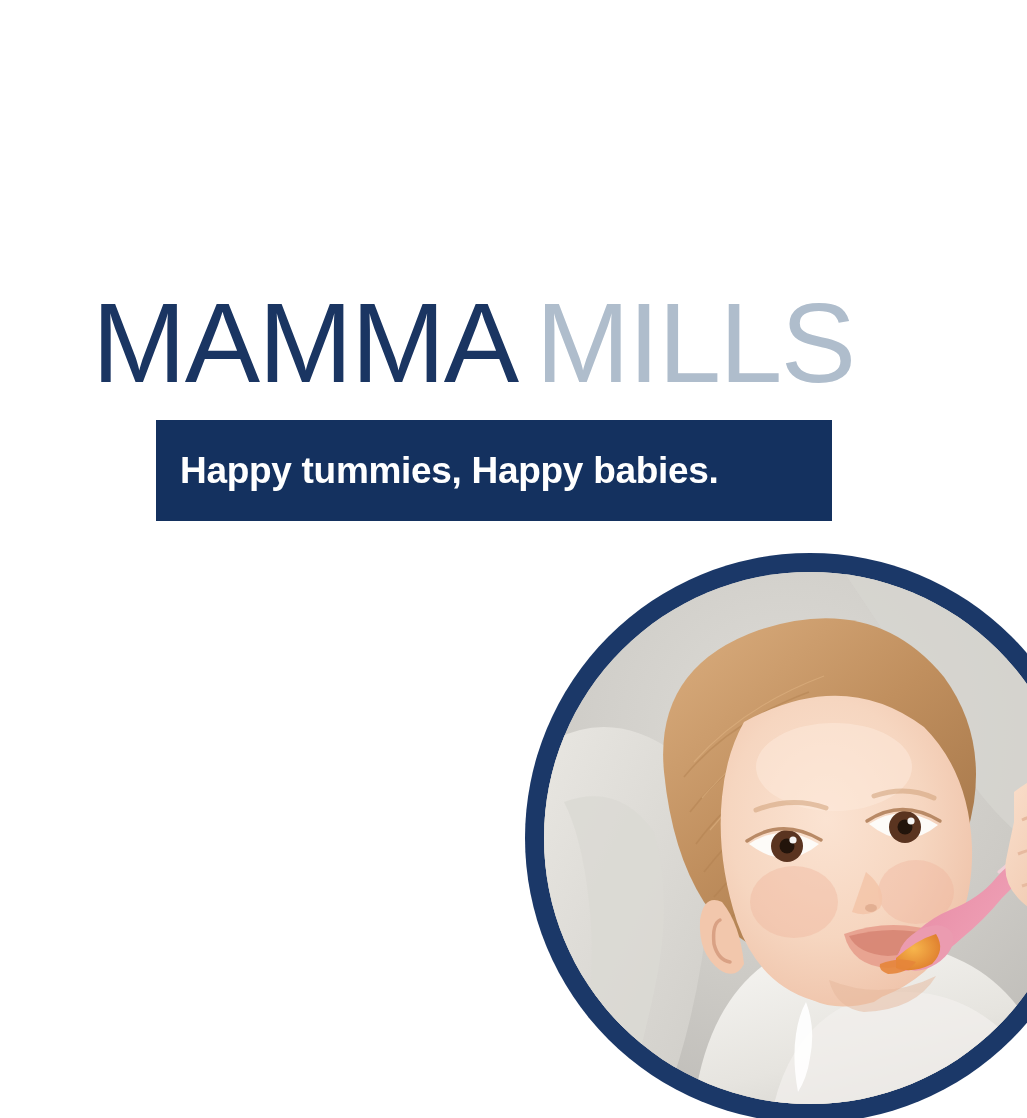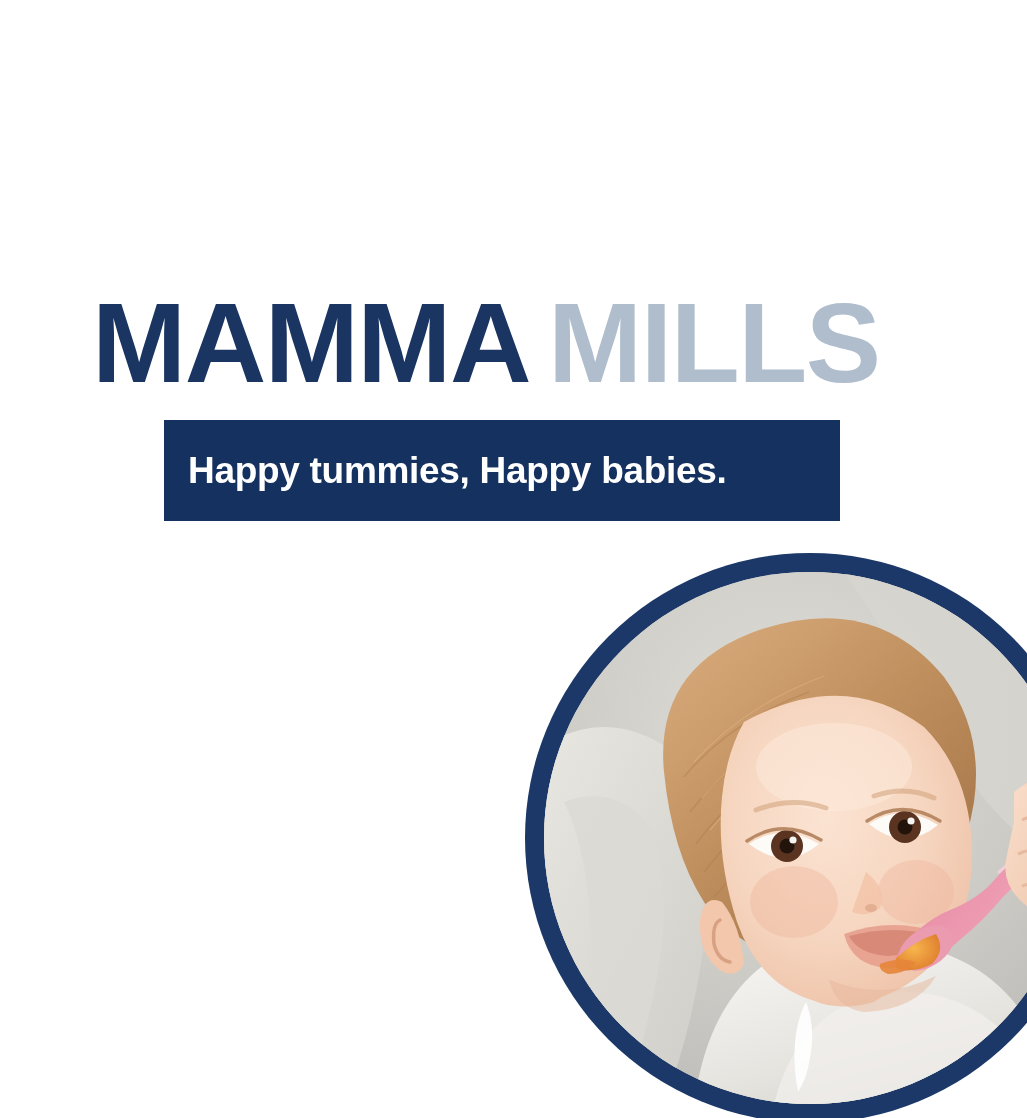"MAMMA MILLS" .brand-wordmark { font-weight: 700 -> 400 }
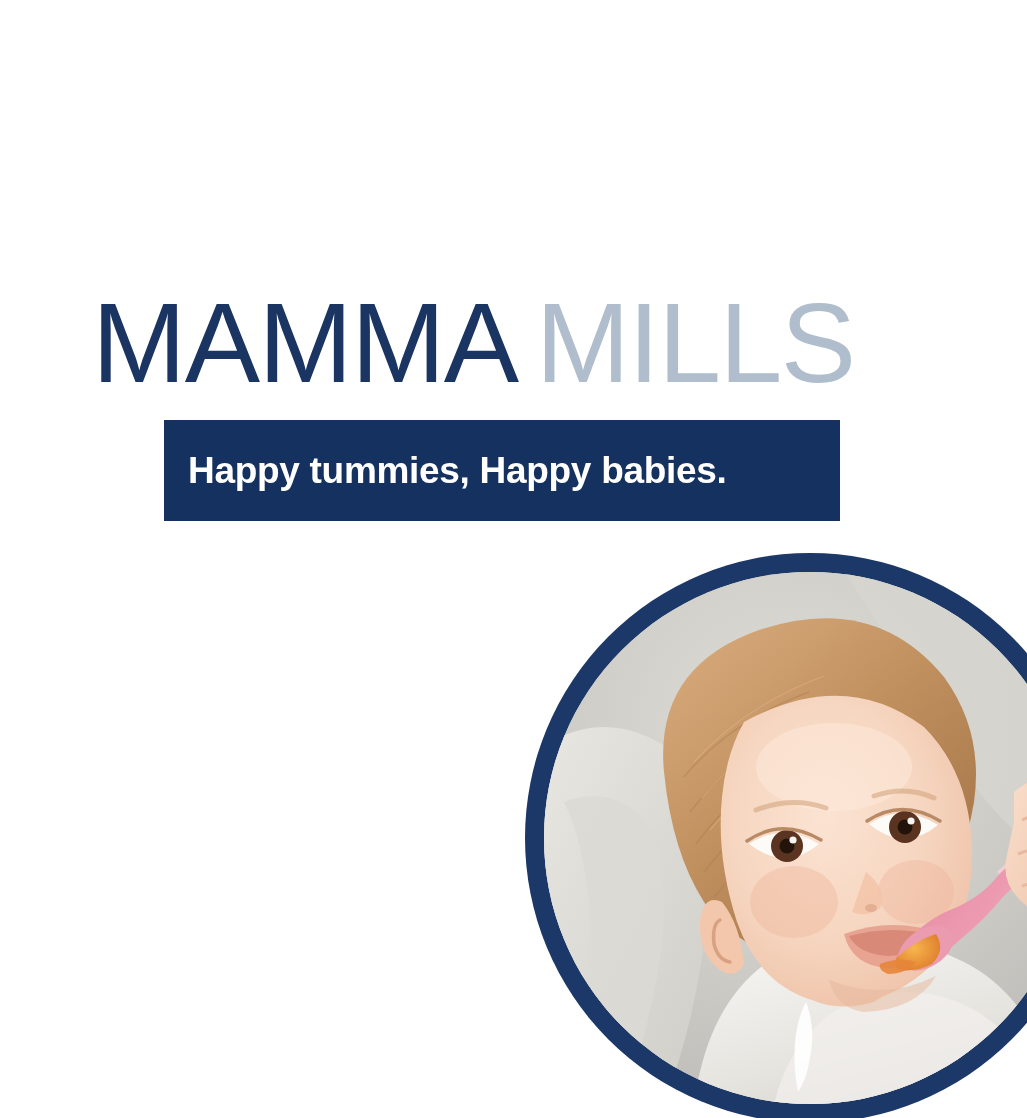"Happy tummies, Happy babies." .tagline-banner { margin-left: 8px -> none }
